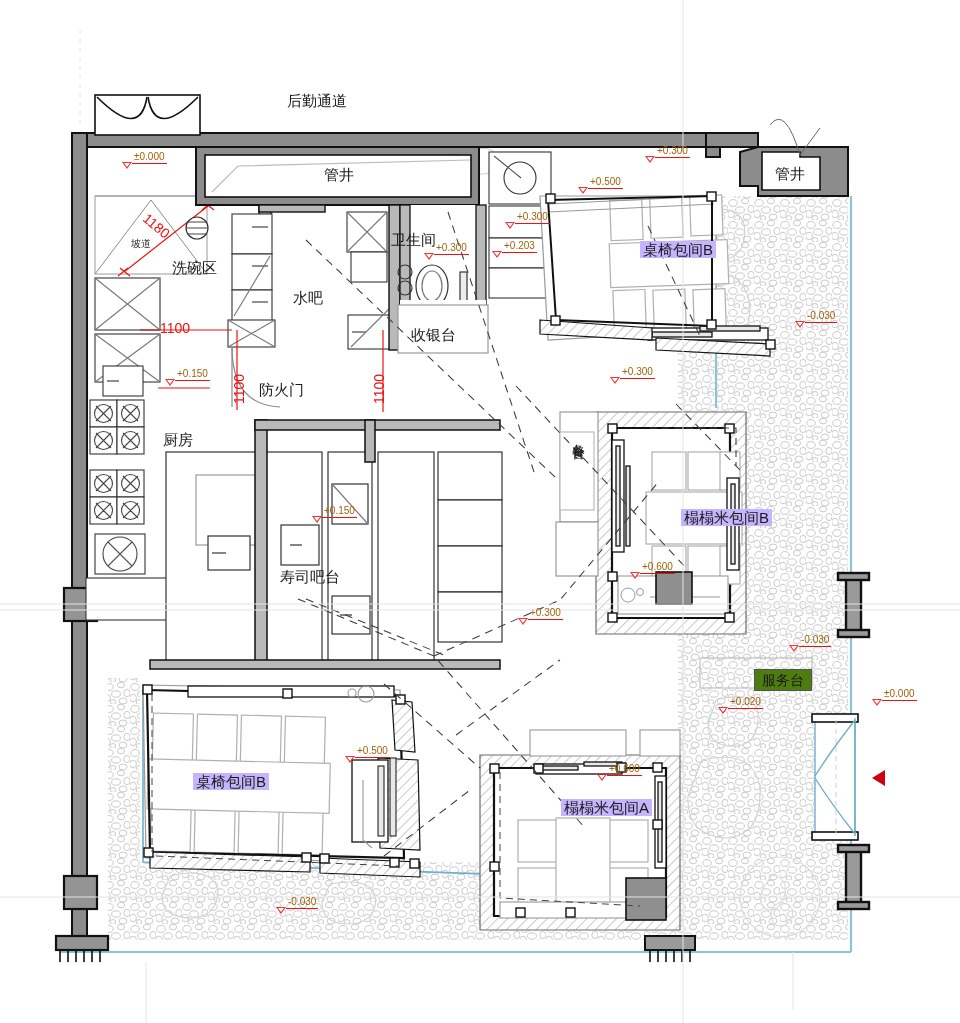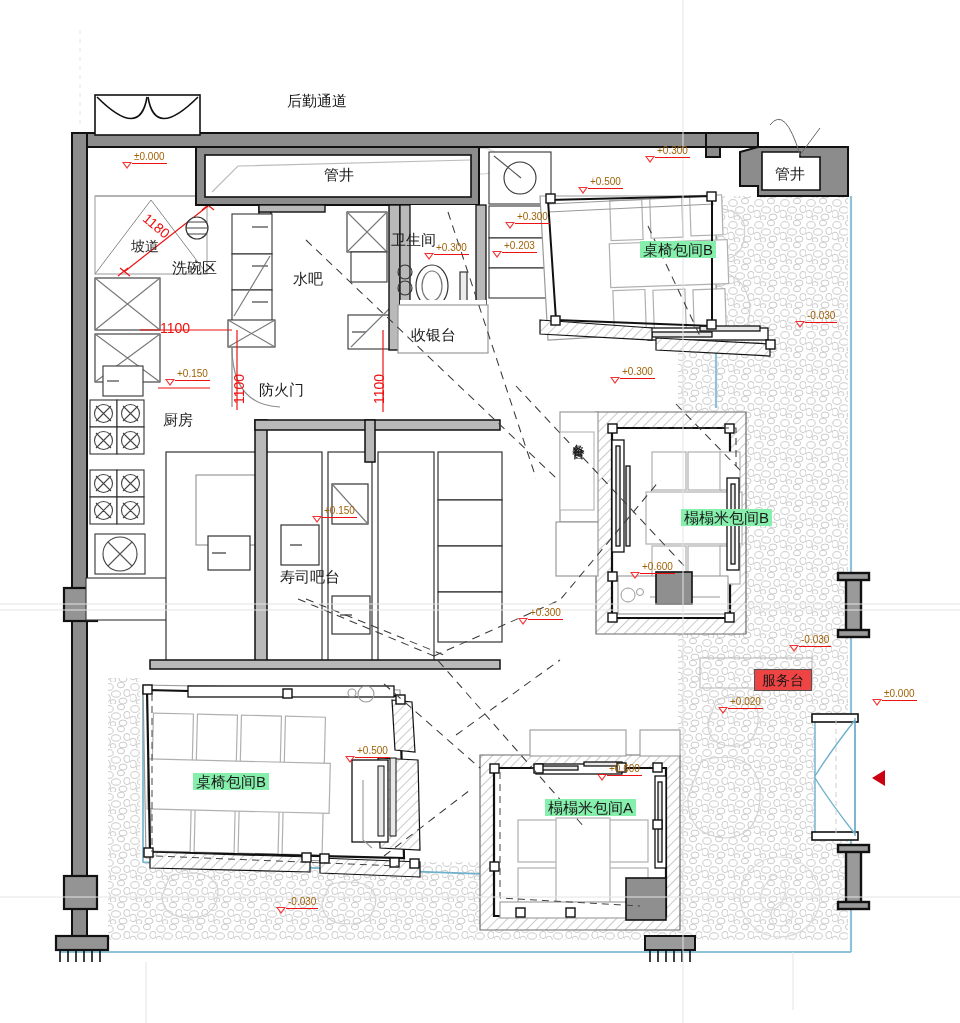"坡道" .lbl.tiny { font-size: 14px -> 10px }
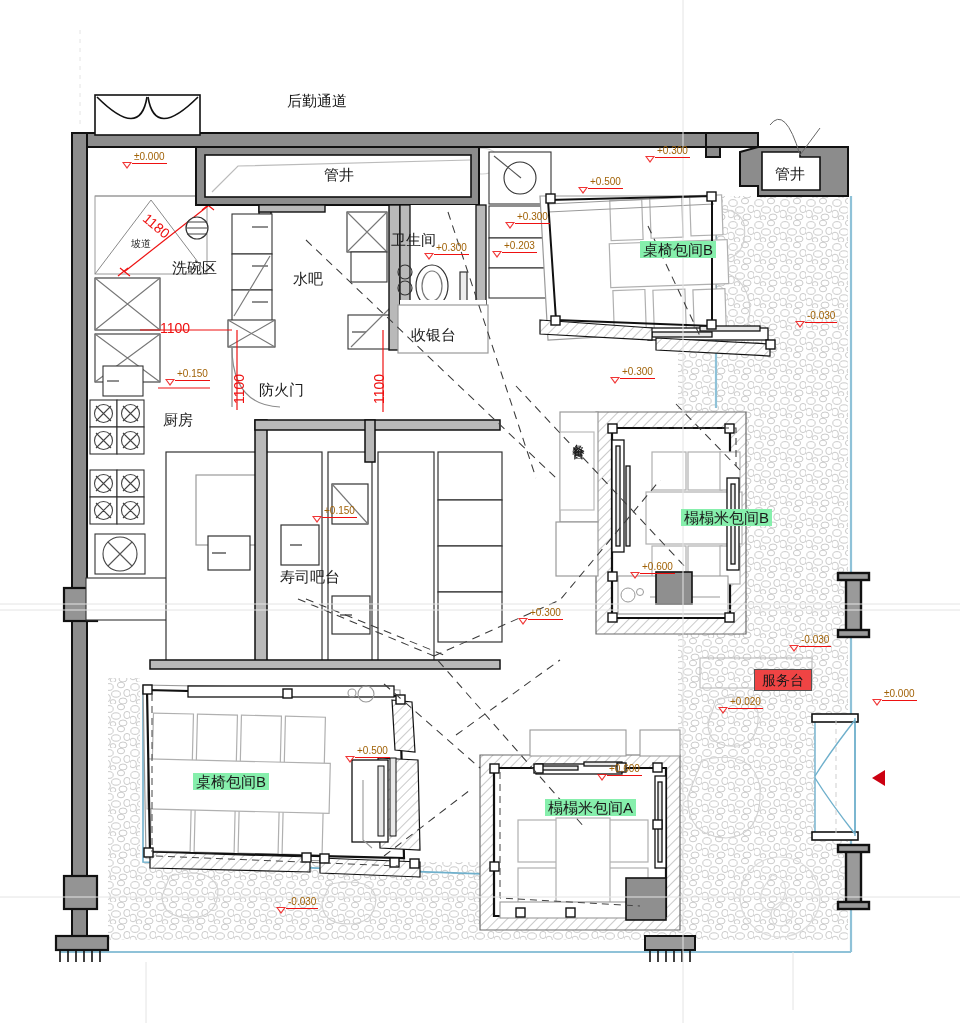"桌椅包间B" .lbl.room-b { background: #86efac -> #c4b5fd }
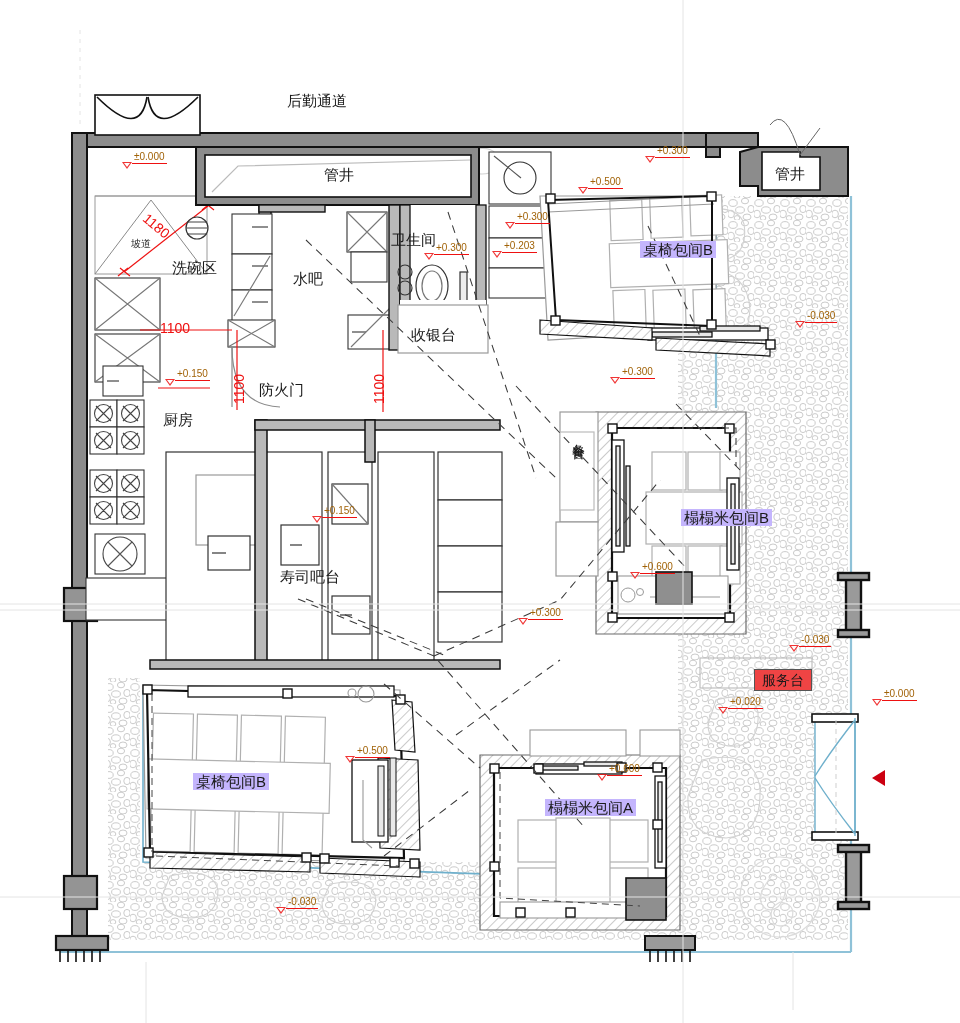"水吧" div.lbl { top: 271px -> 290px }
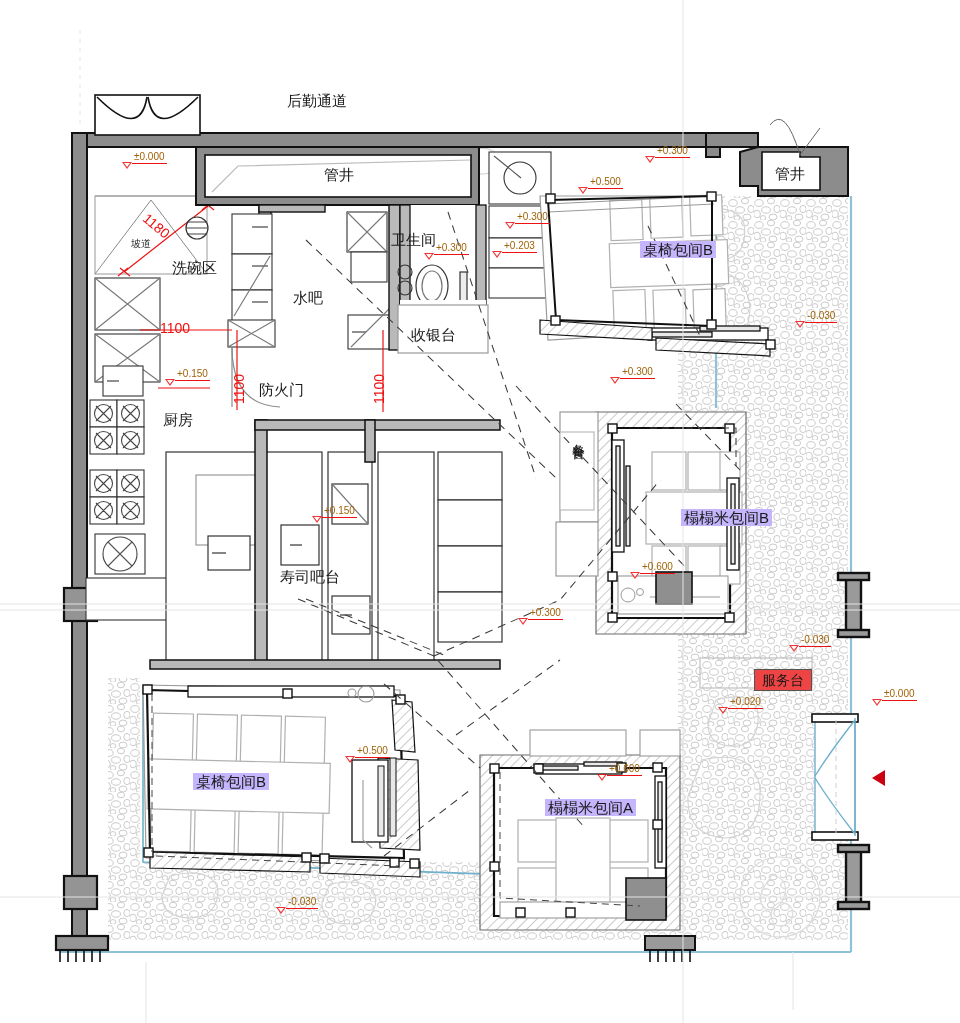"厨房" div.lbl { top: 412px -> 432px }
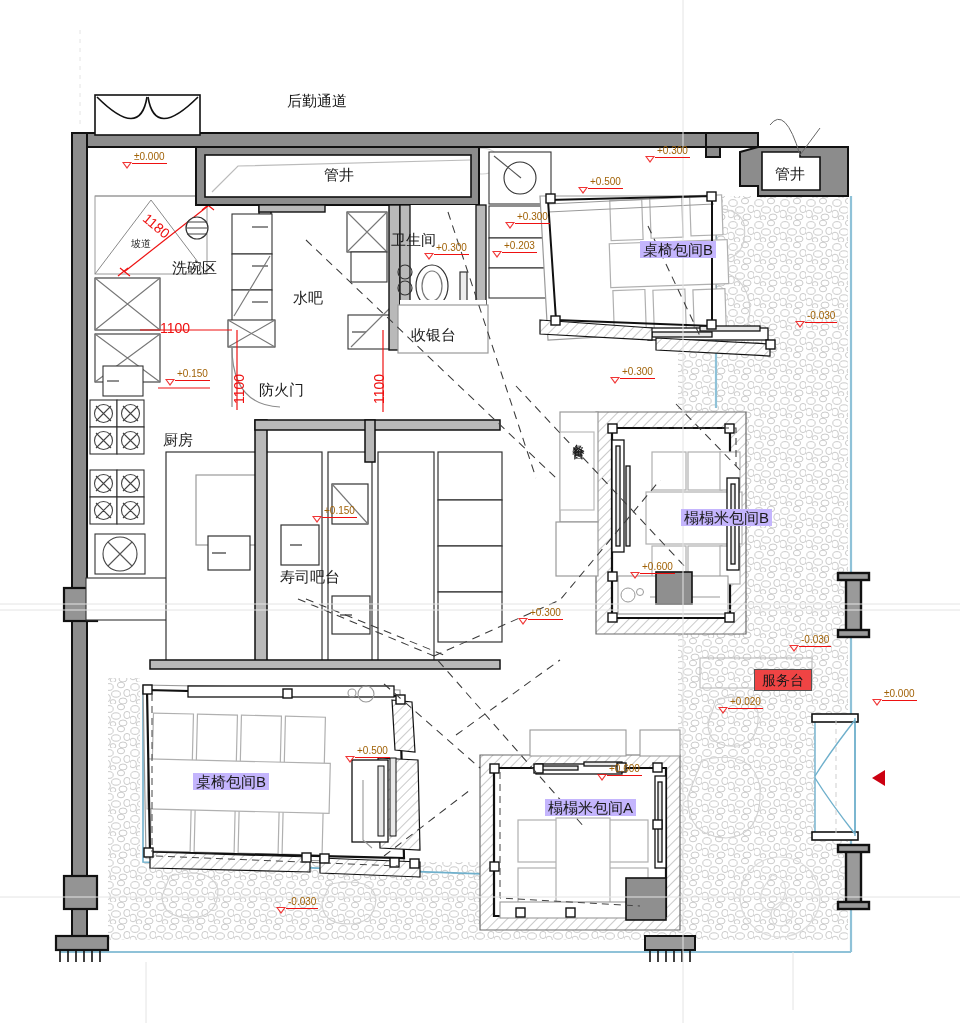"服务台" .lbl.boxed { background: #ef4444 -> #4d7c0f }
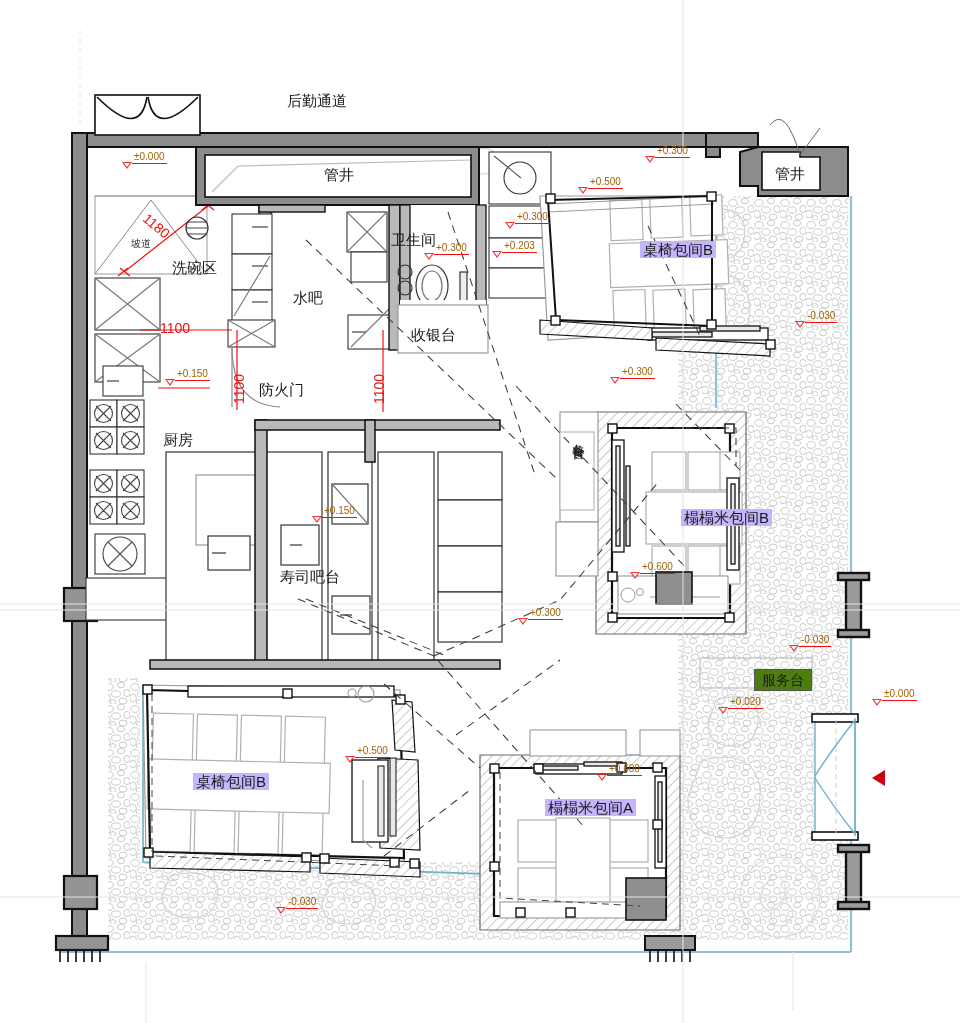"榻榻米包间A" div.lbl { left: 545px -> 561px }
